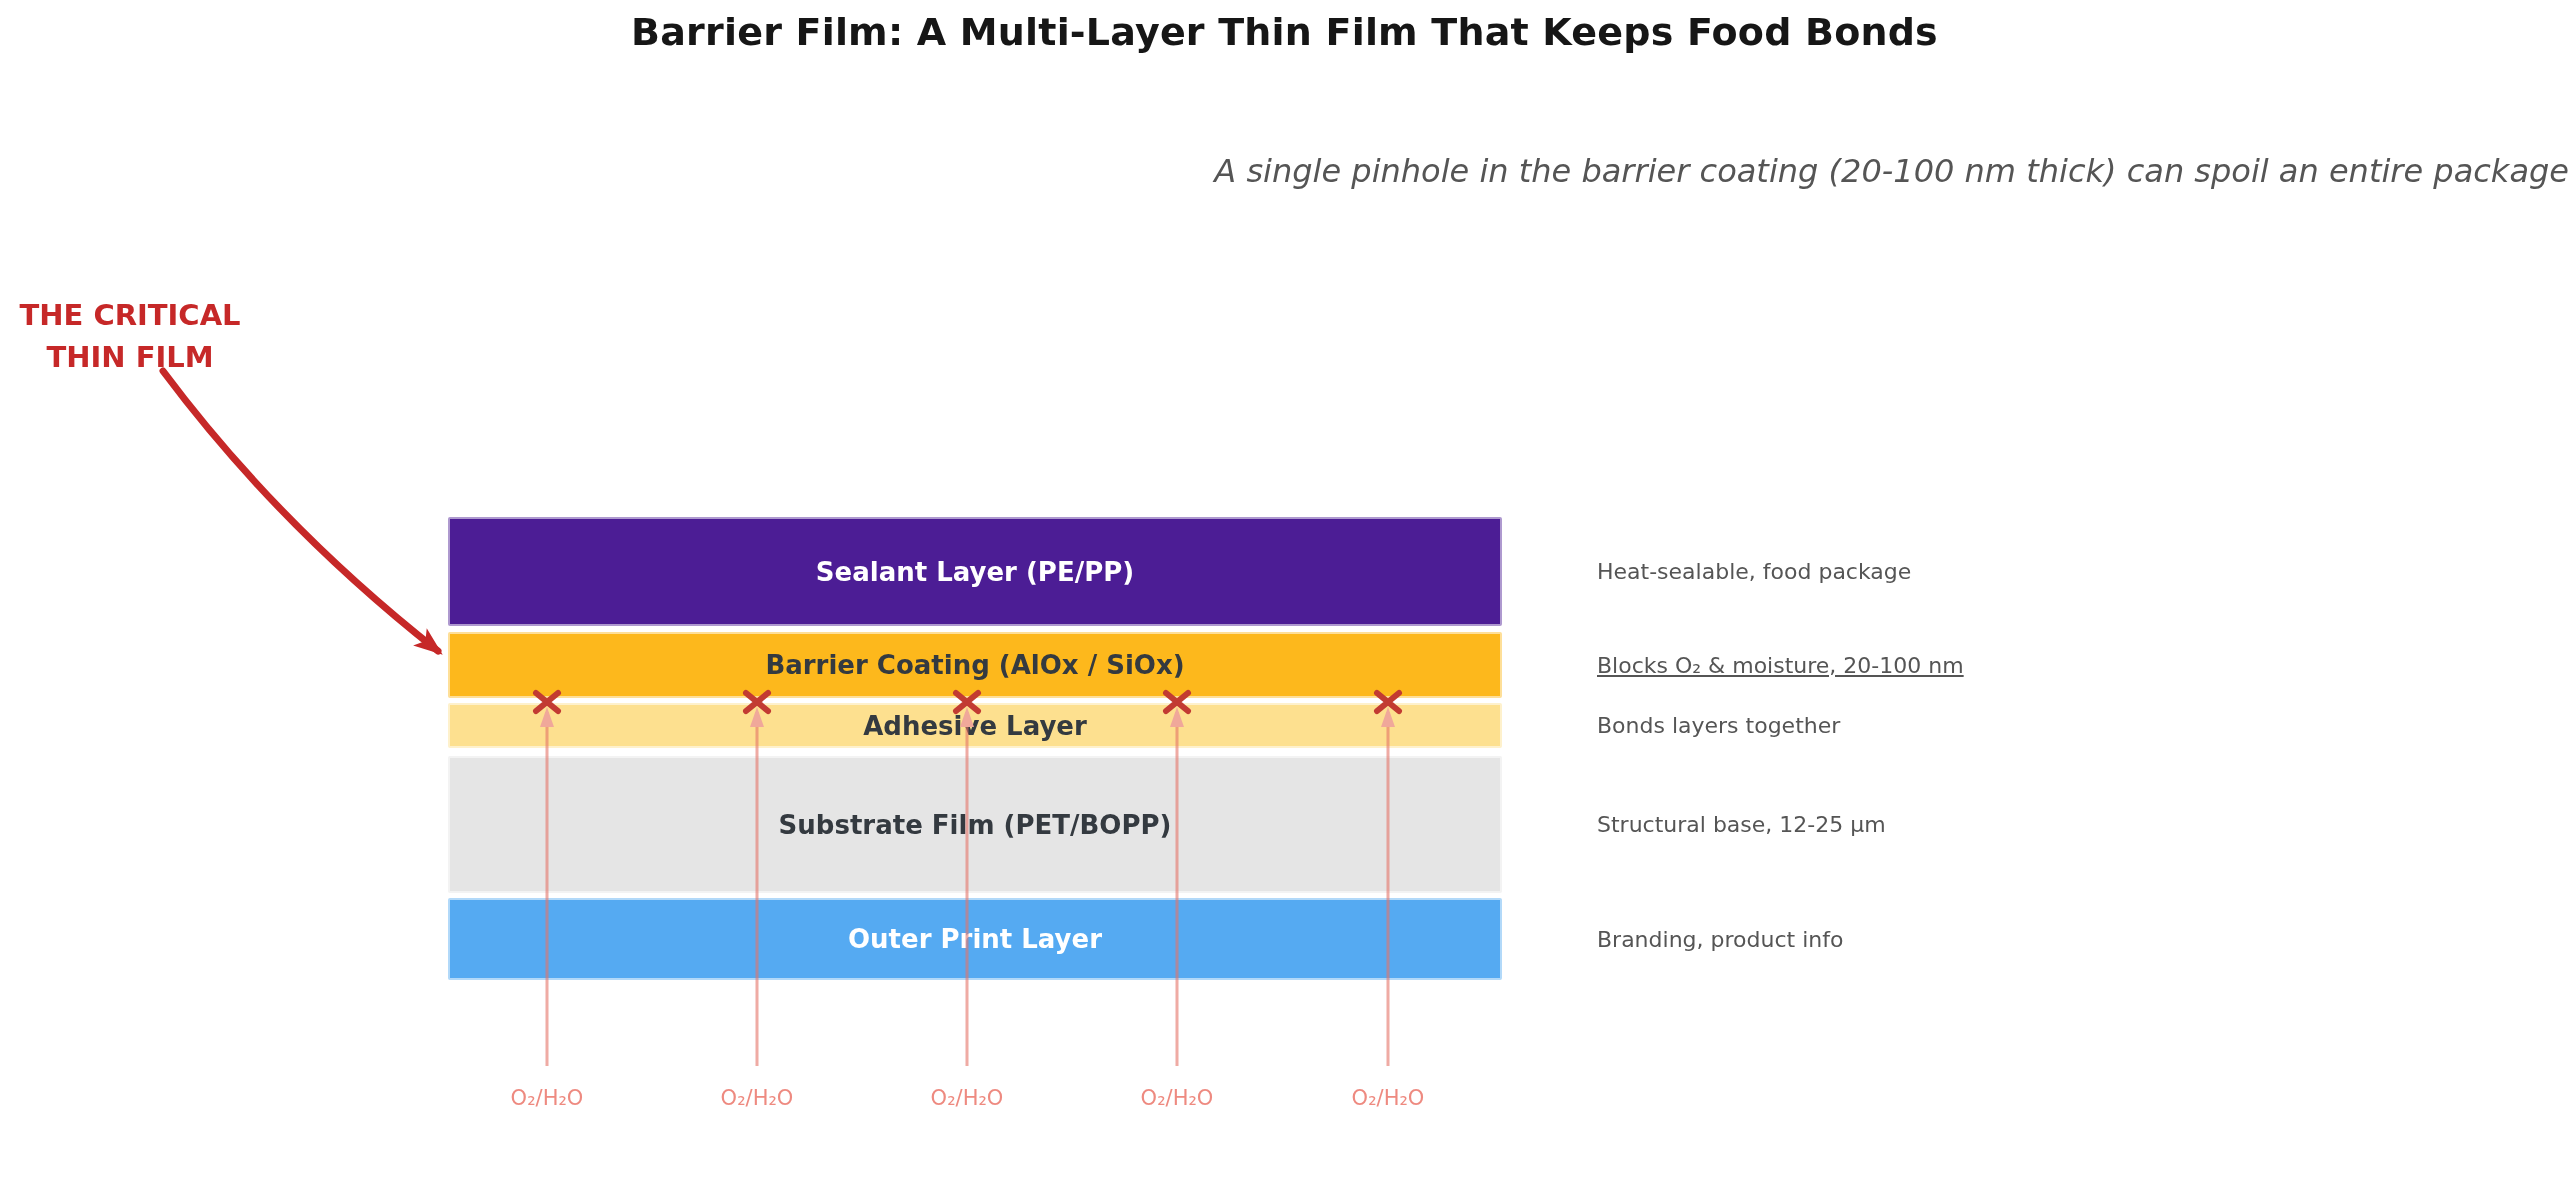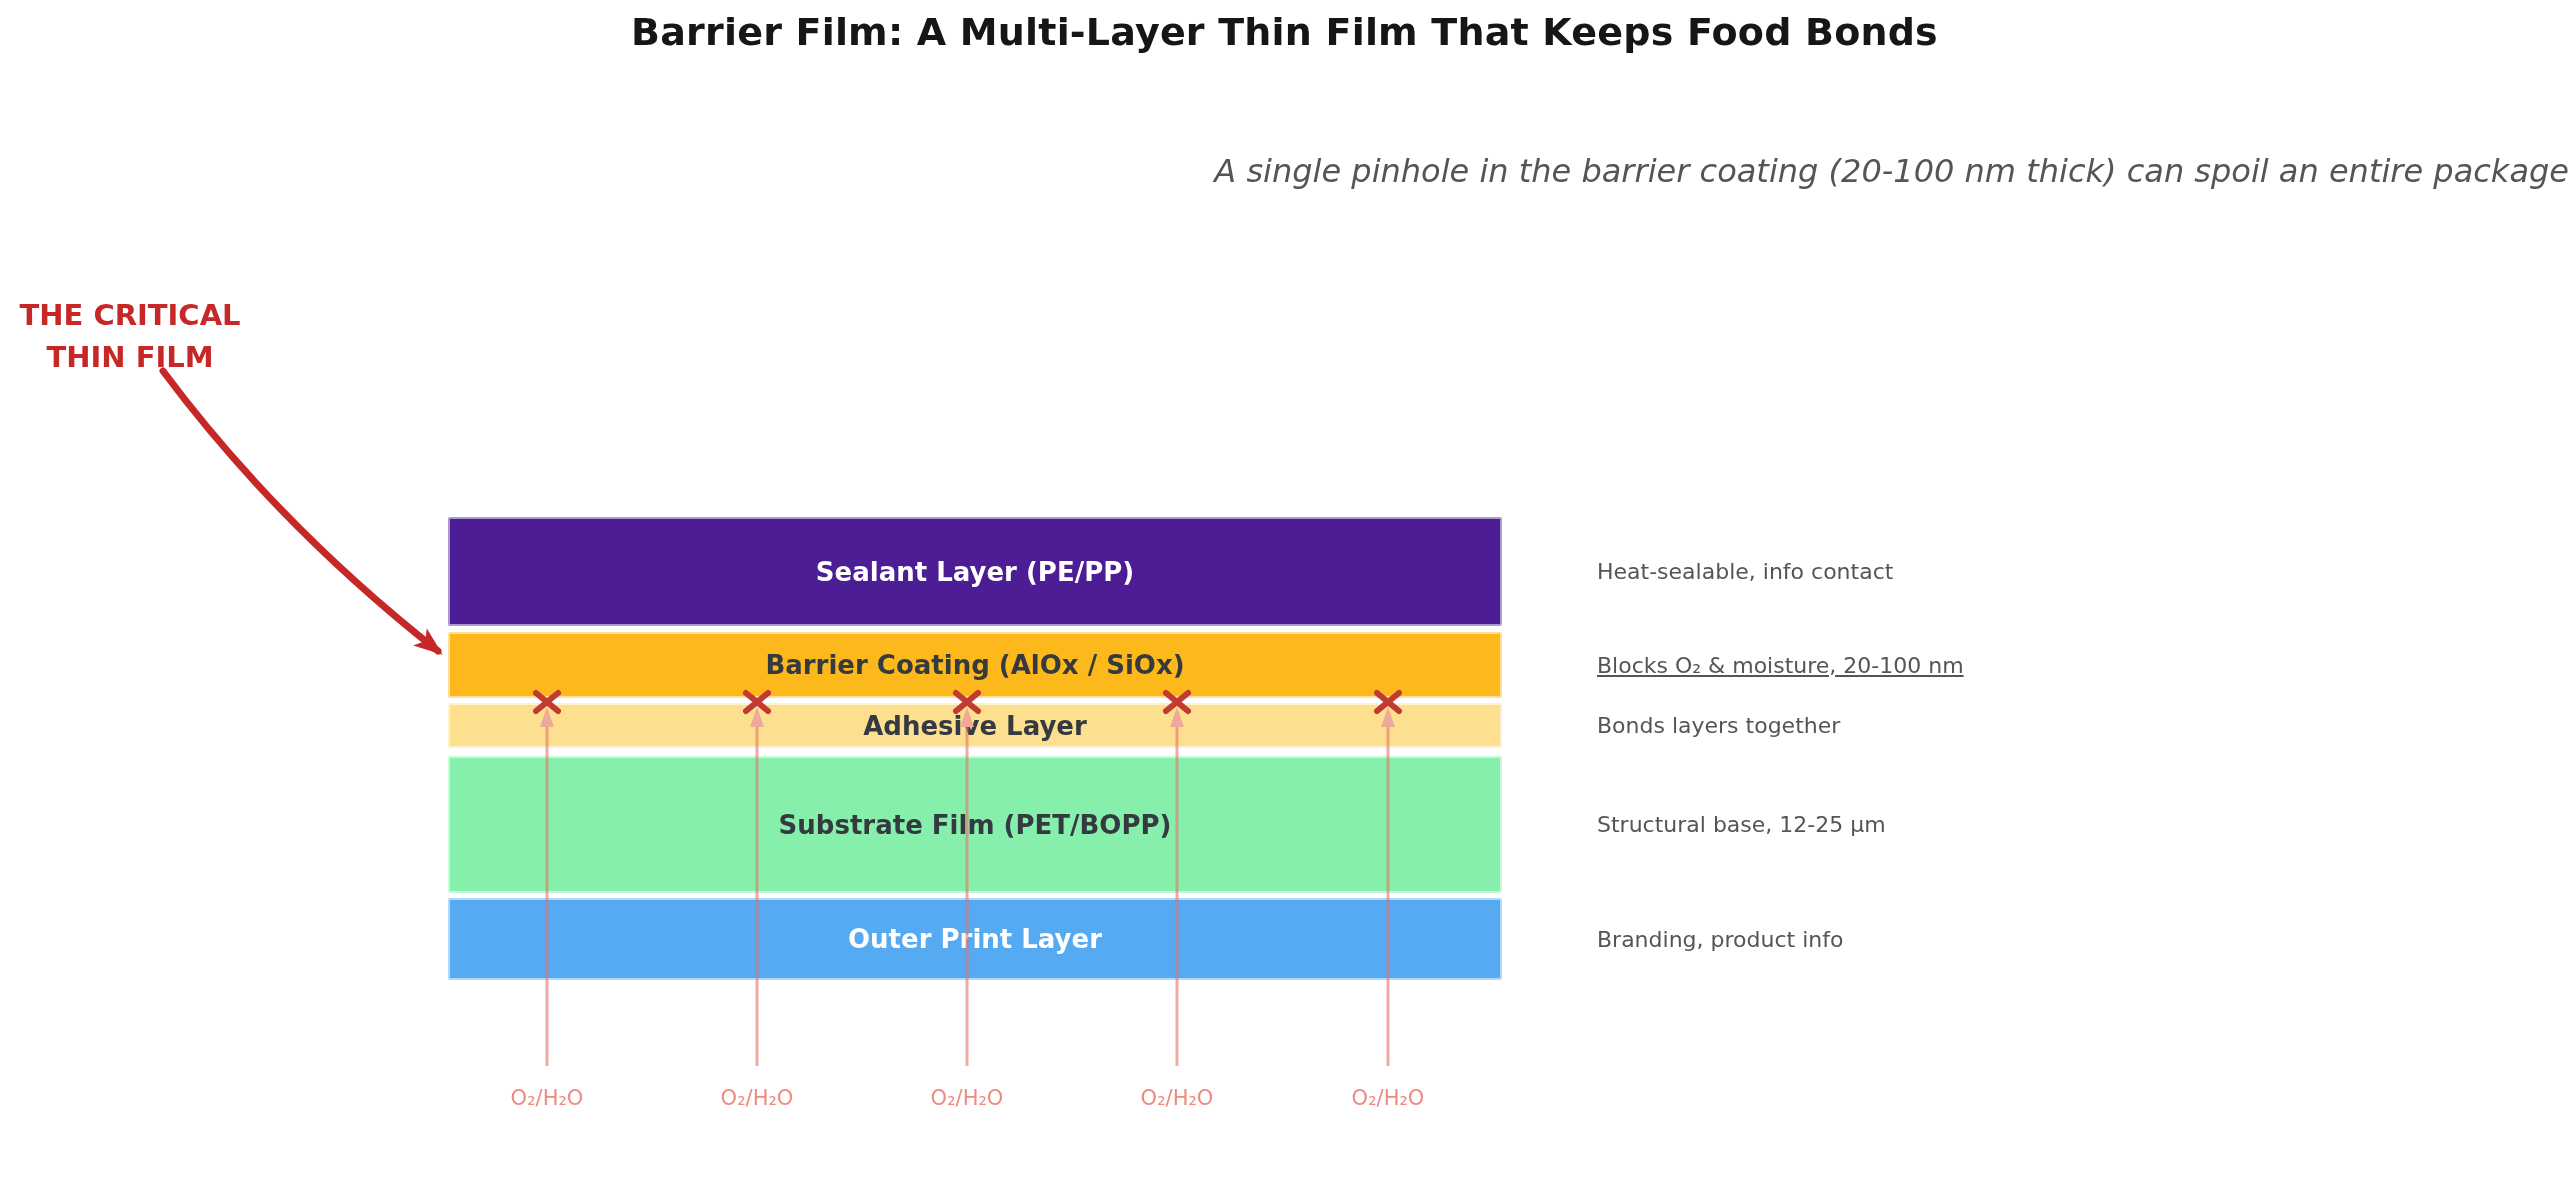"Heat-sealable, info contact" span { text: info contact -> food package }
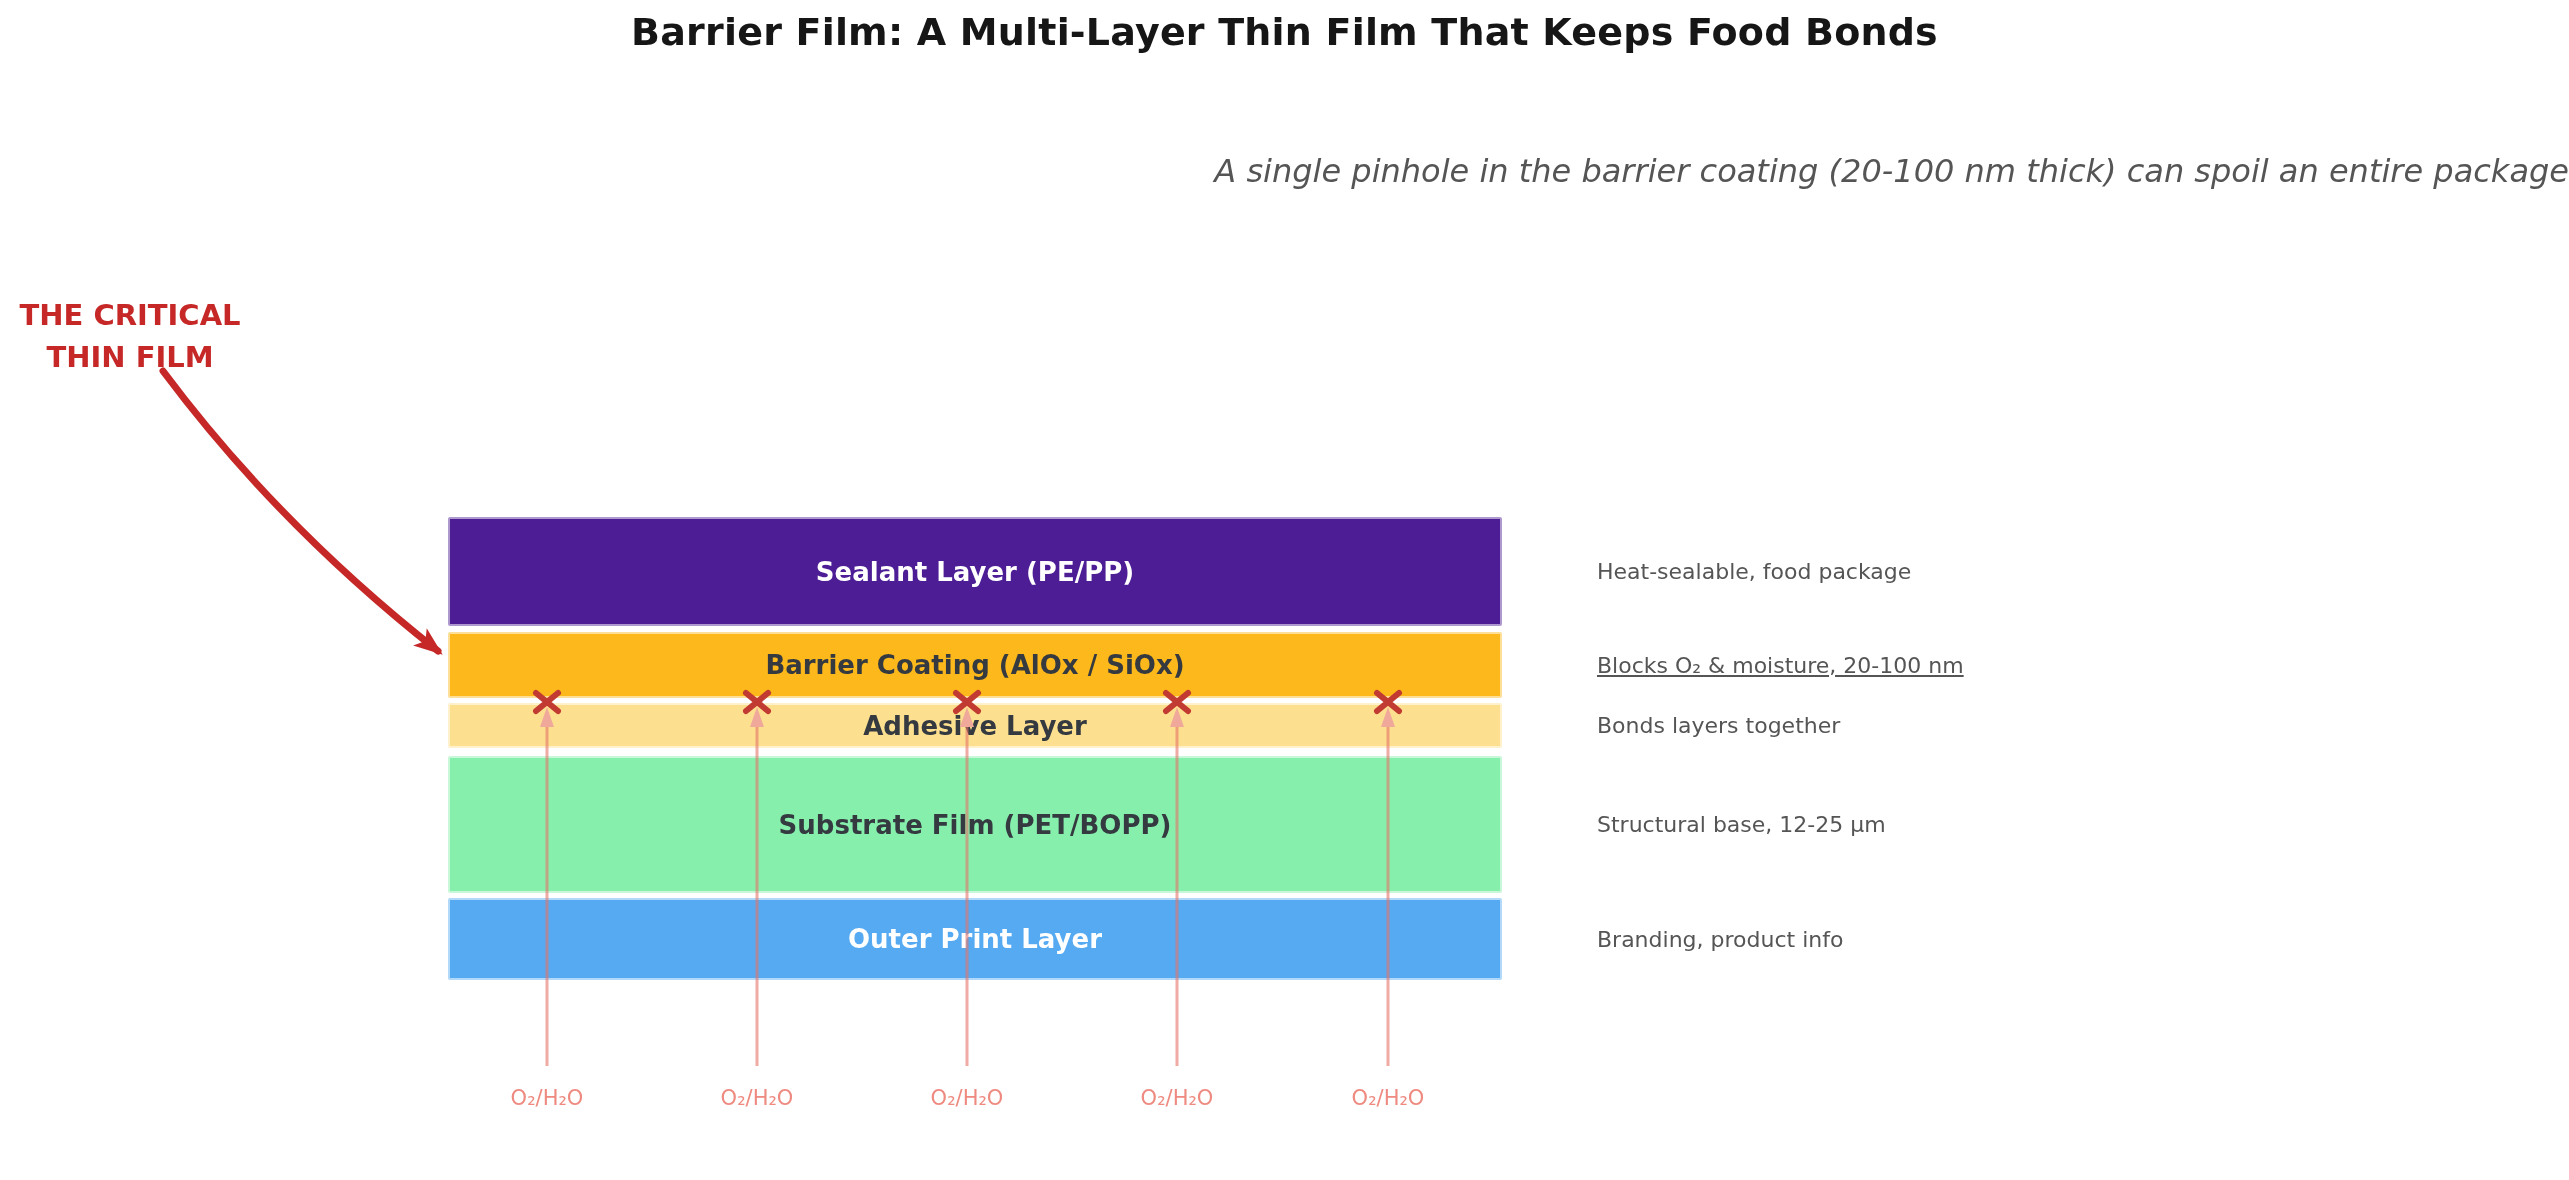"Substrate Film (PET/BOPP)" div.layer { background-color: #86efac -> #e5e5e5 }
